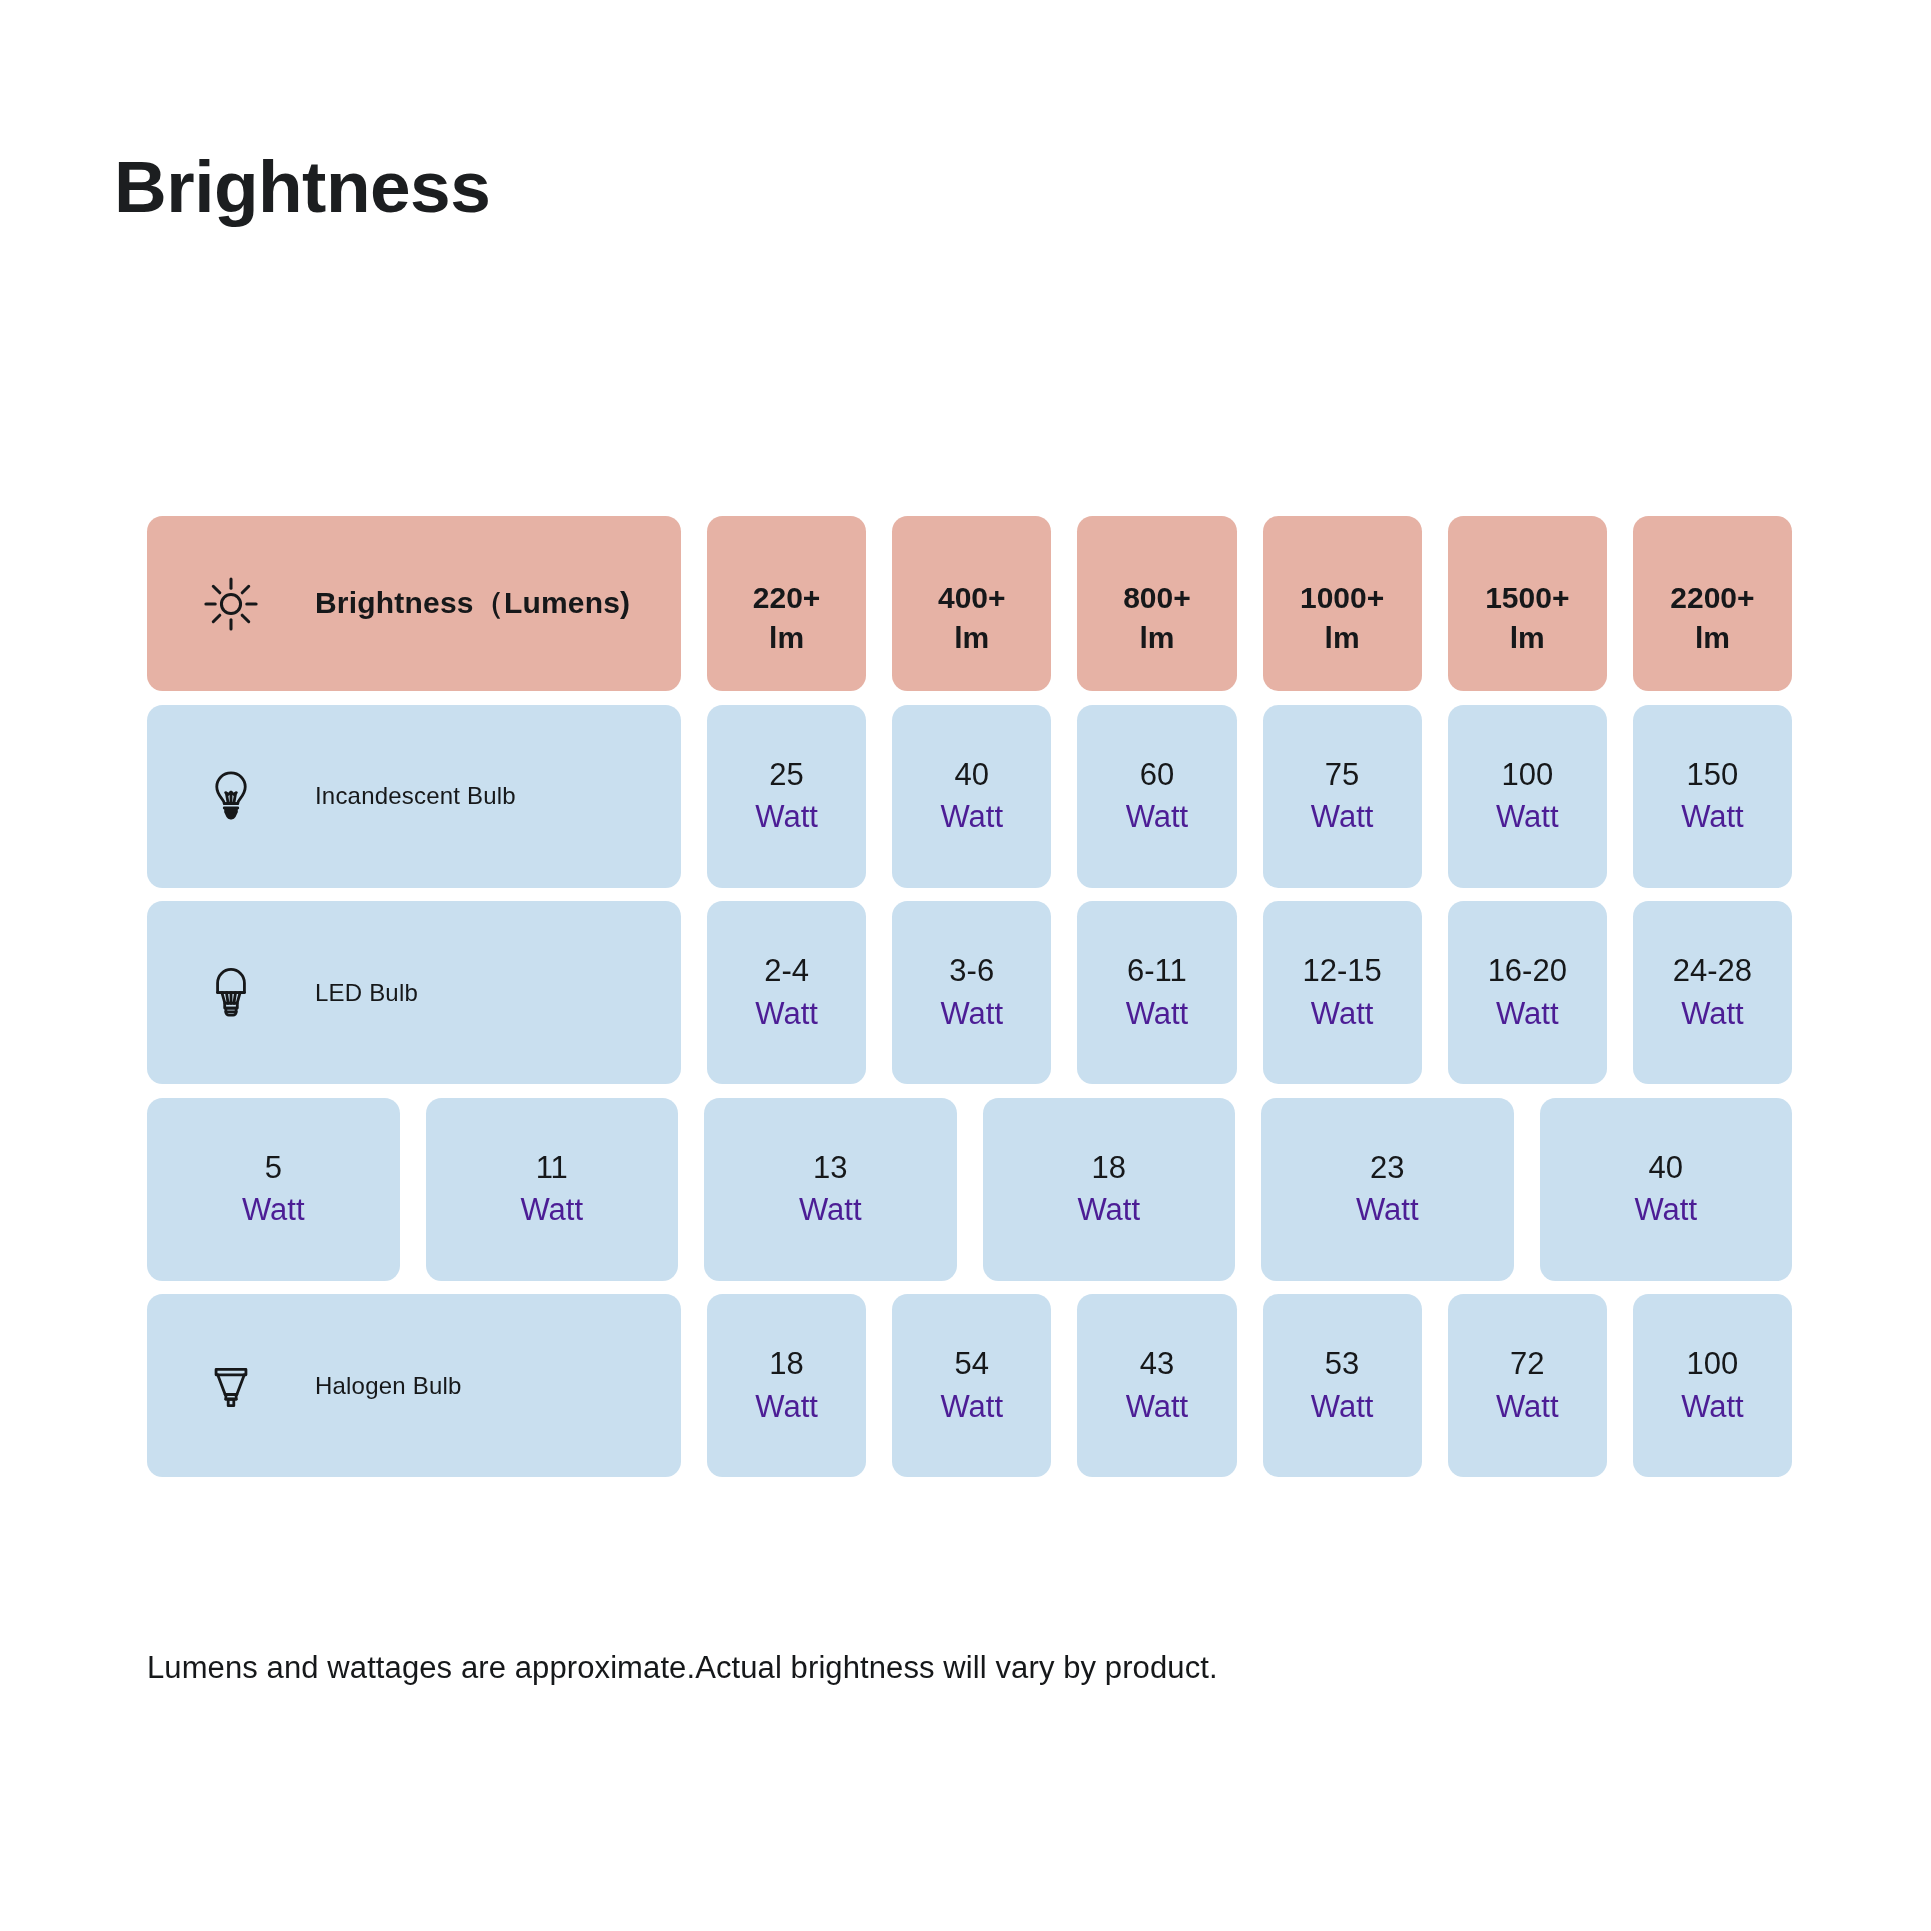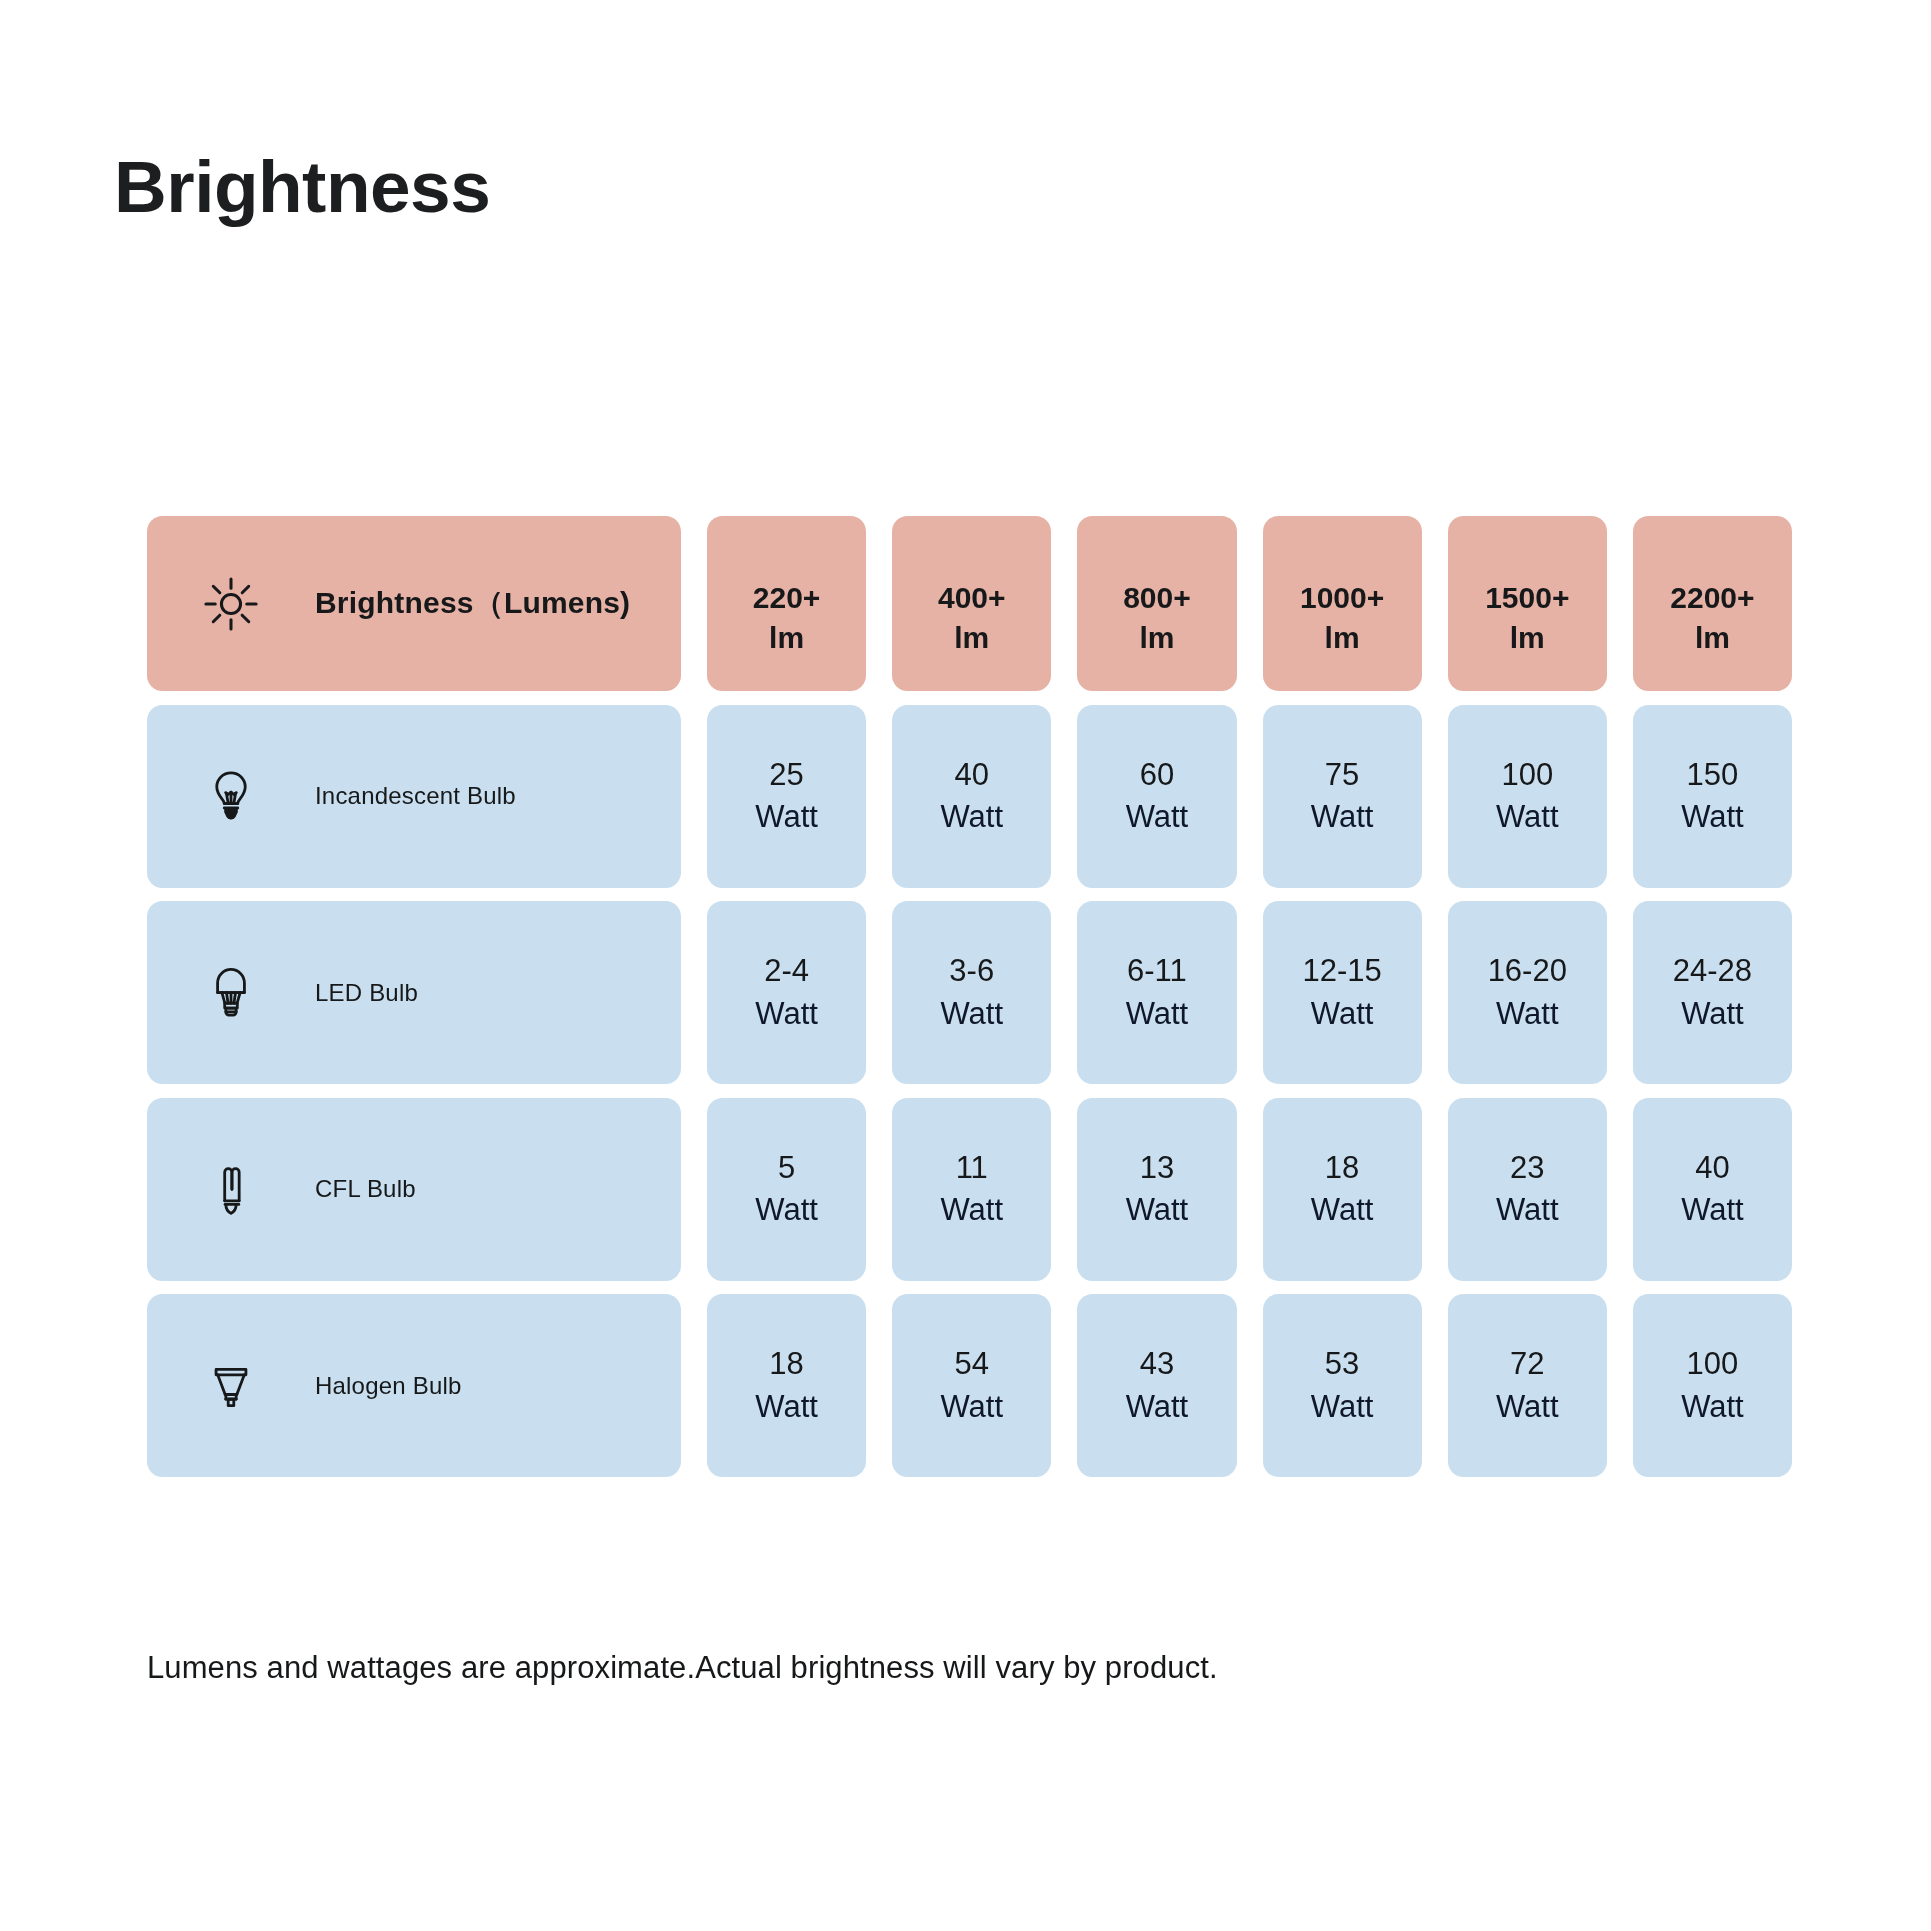"Watt" .cv-bot { color: #0f172a -> #4c1d95 }
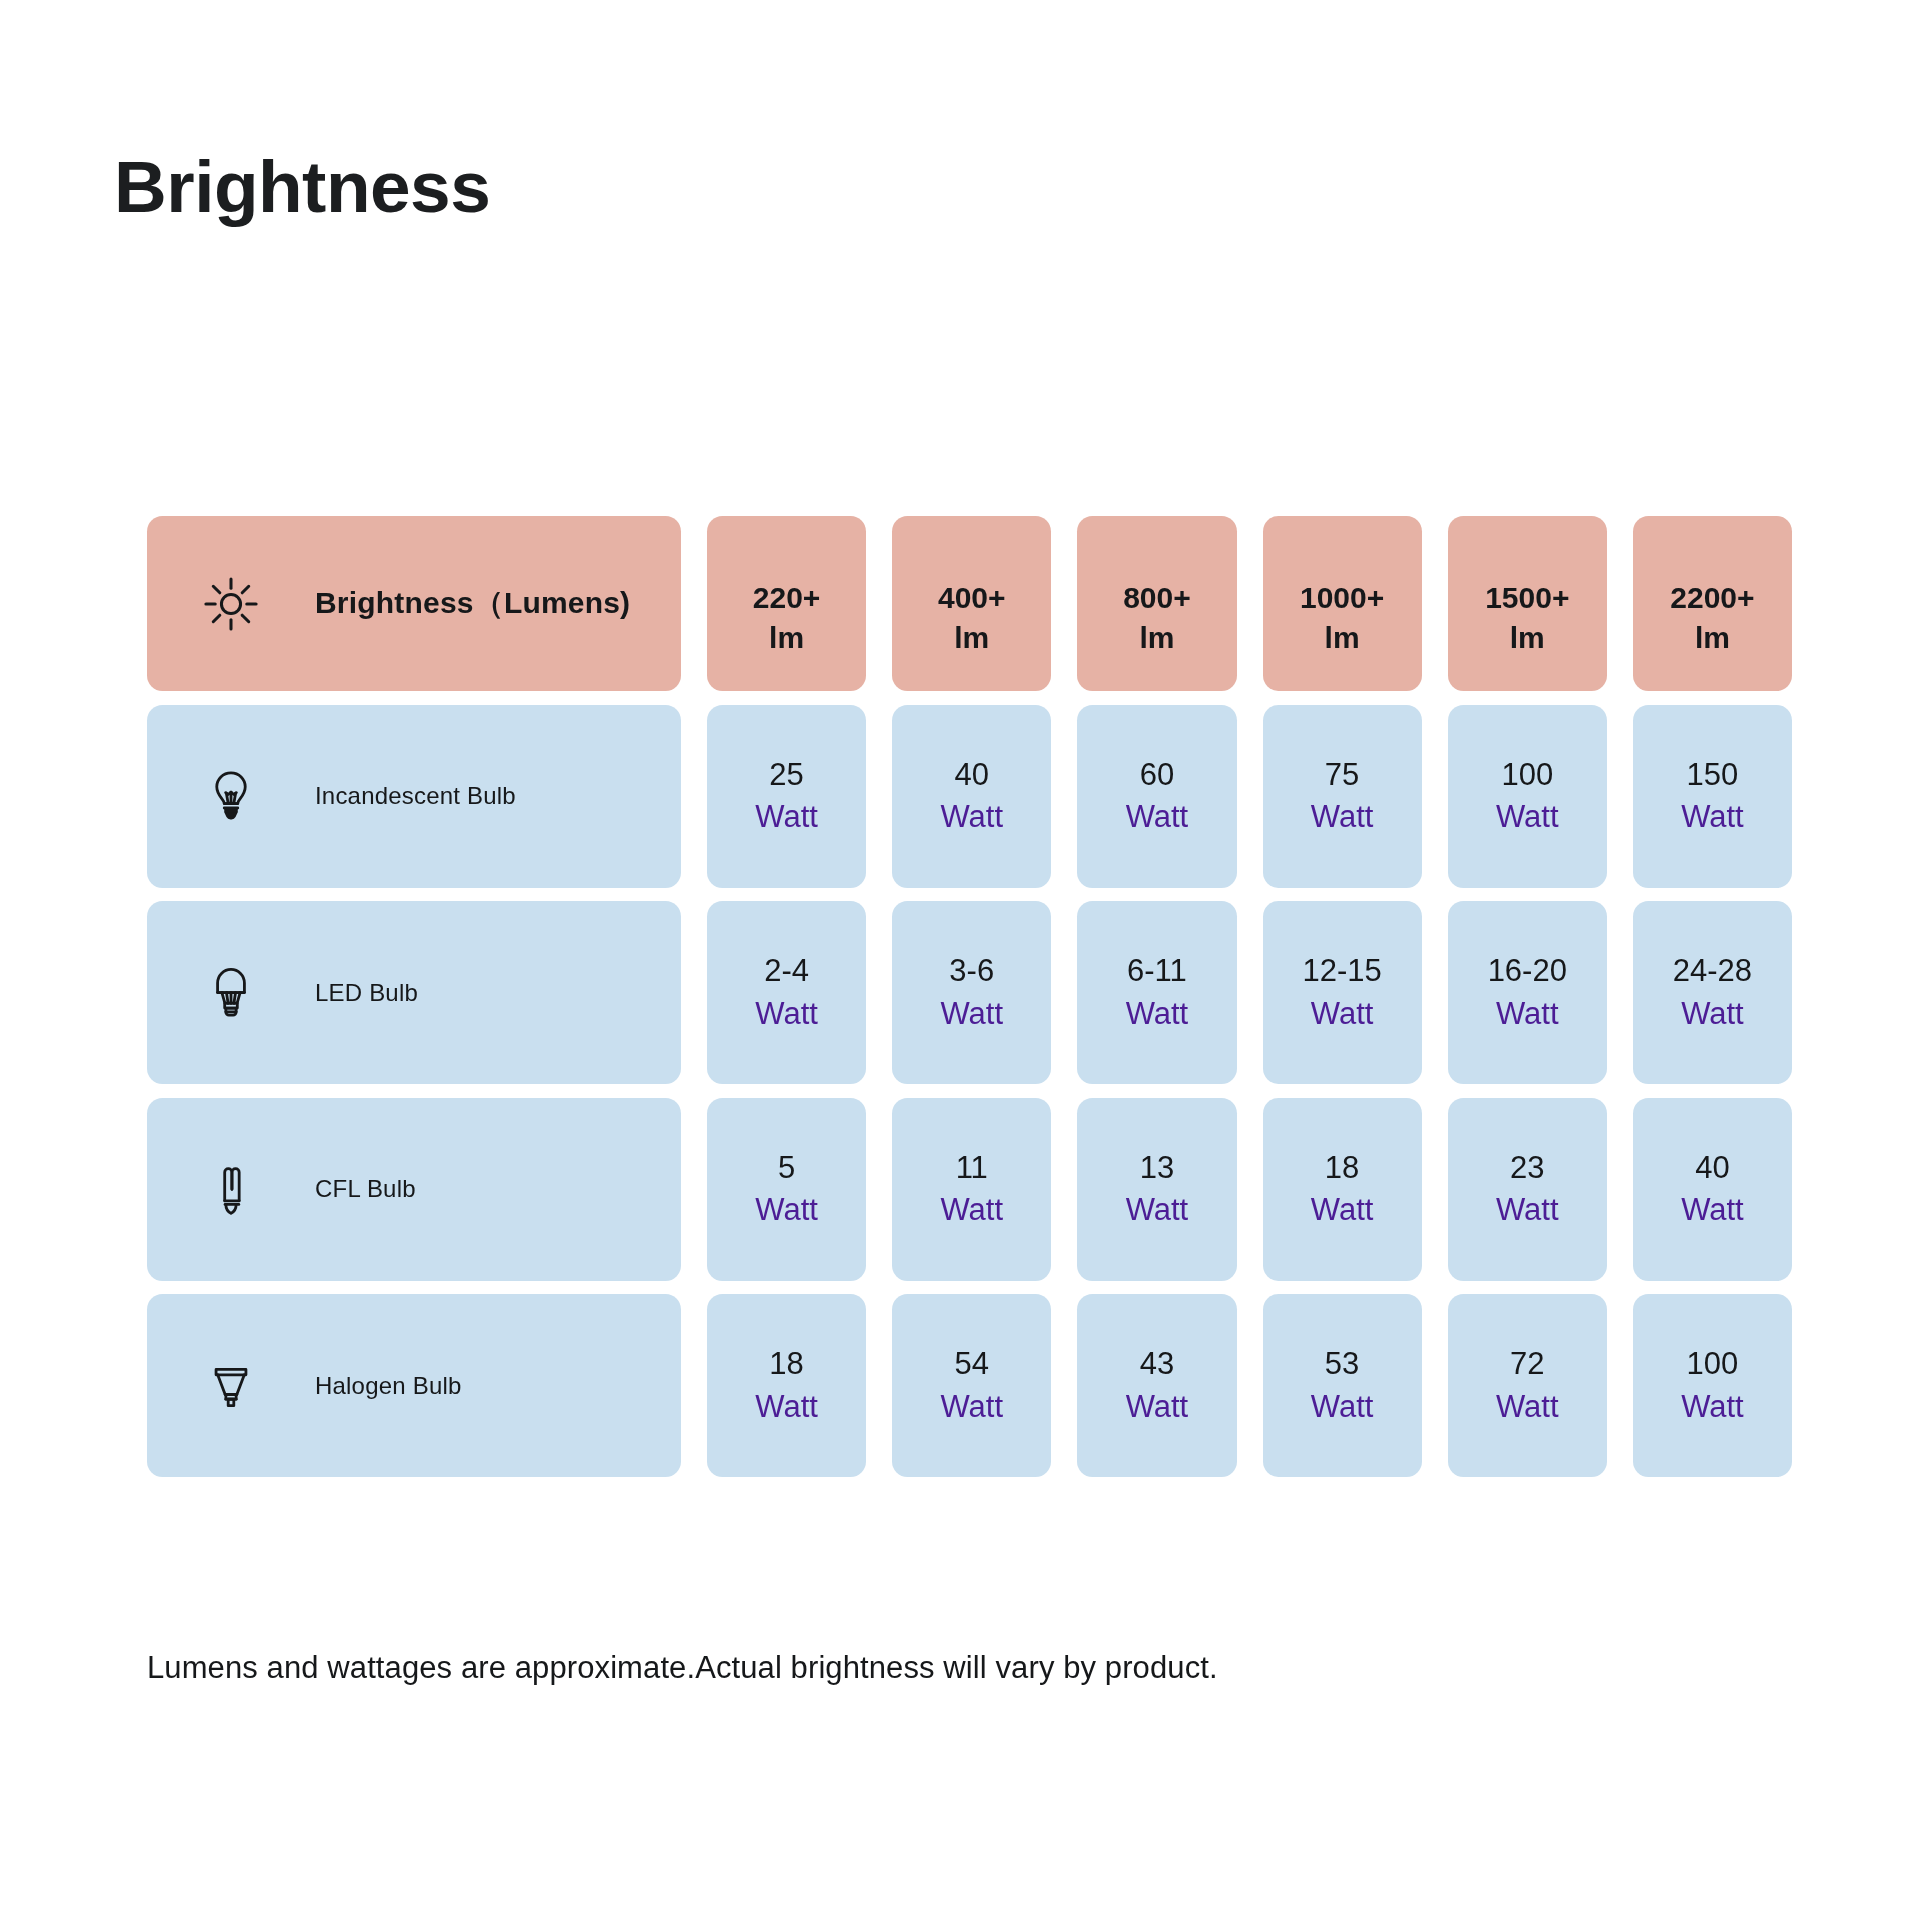"CFL Bulb" div.label-cell { html: <div> <span> <svg> <path></path> <path></path> <path></path> <path></path> <path></path> </svg> </span> <span>CFL Bulb</span> </div> -> none }
